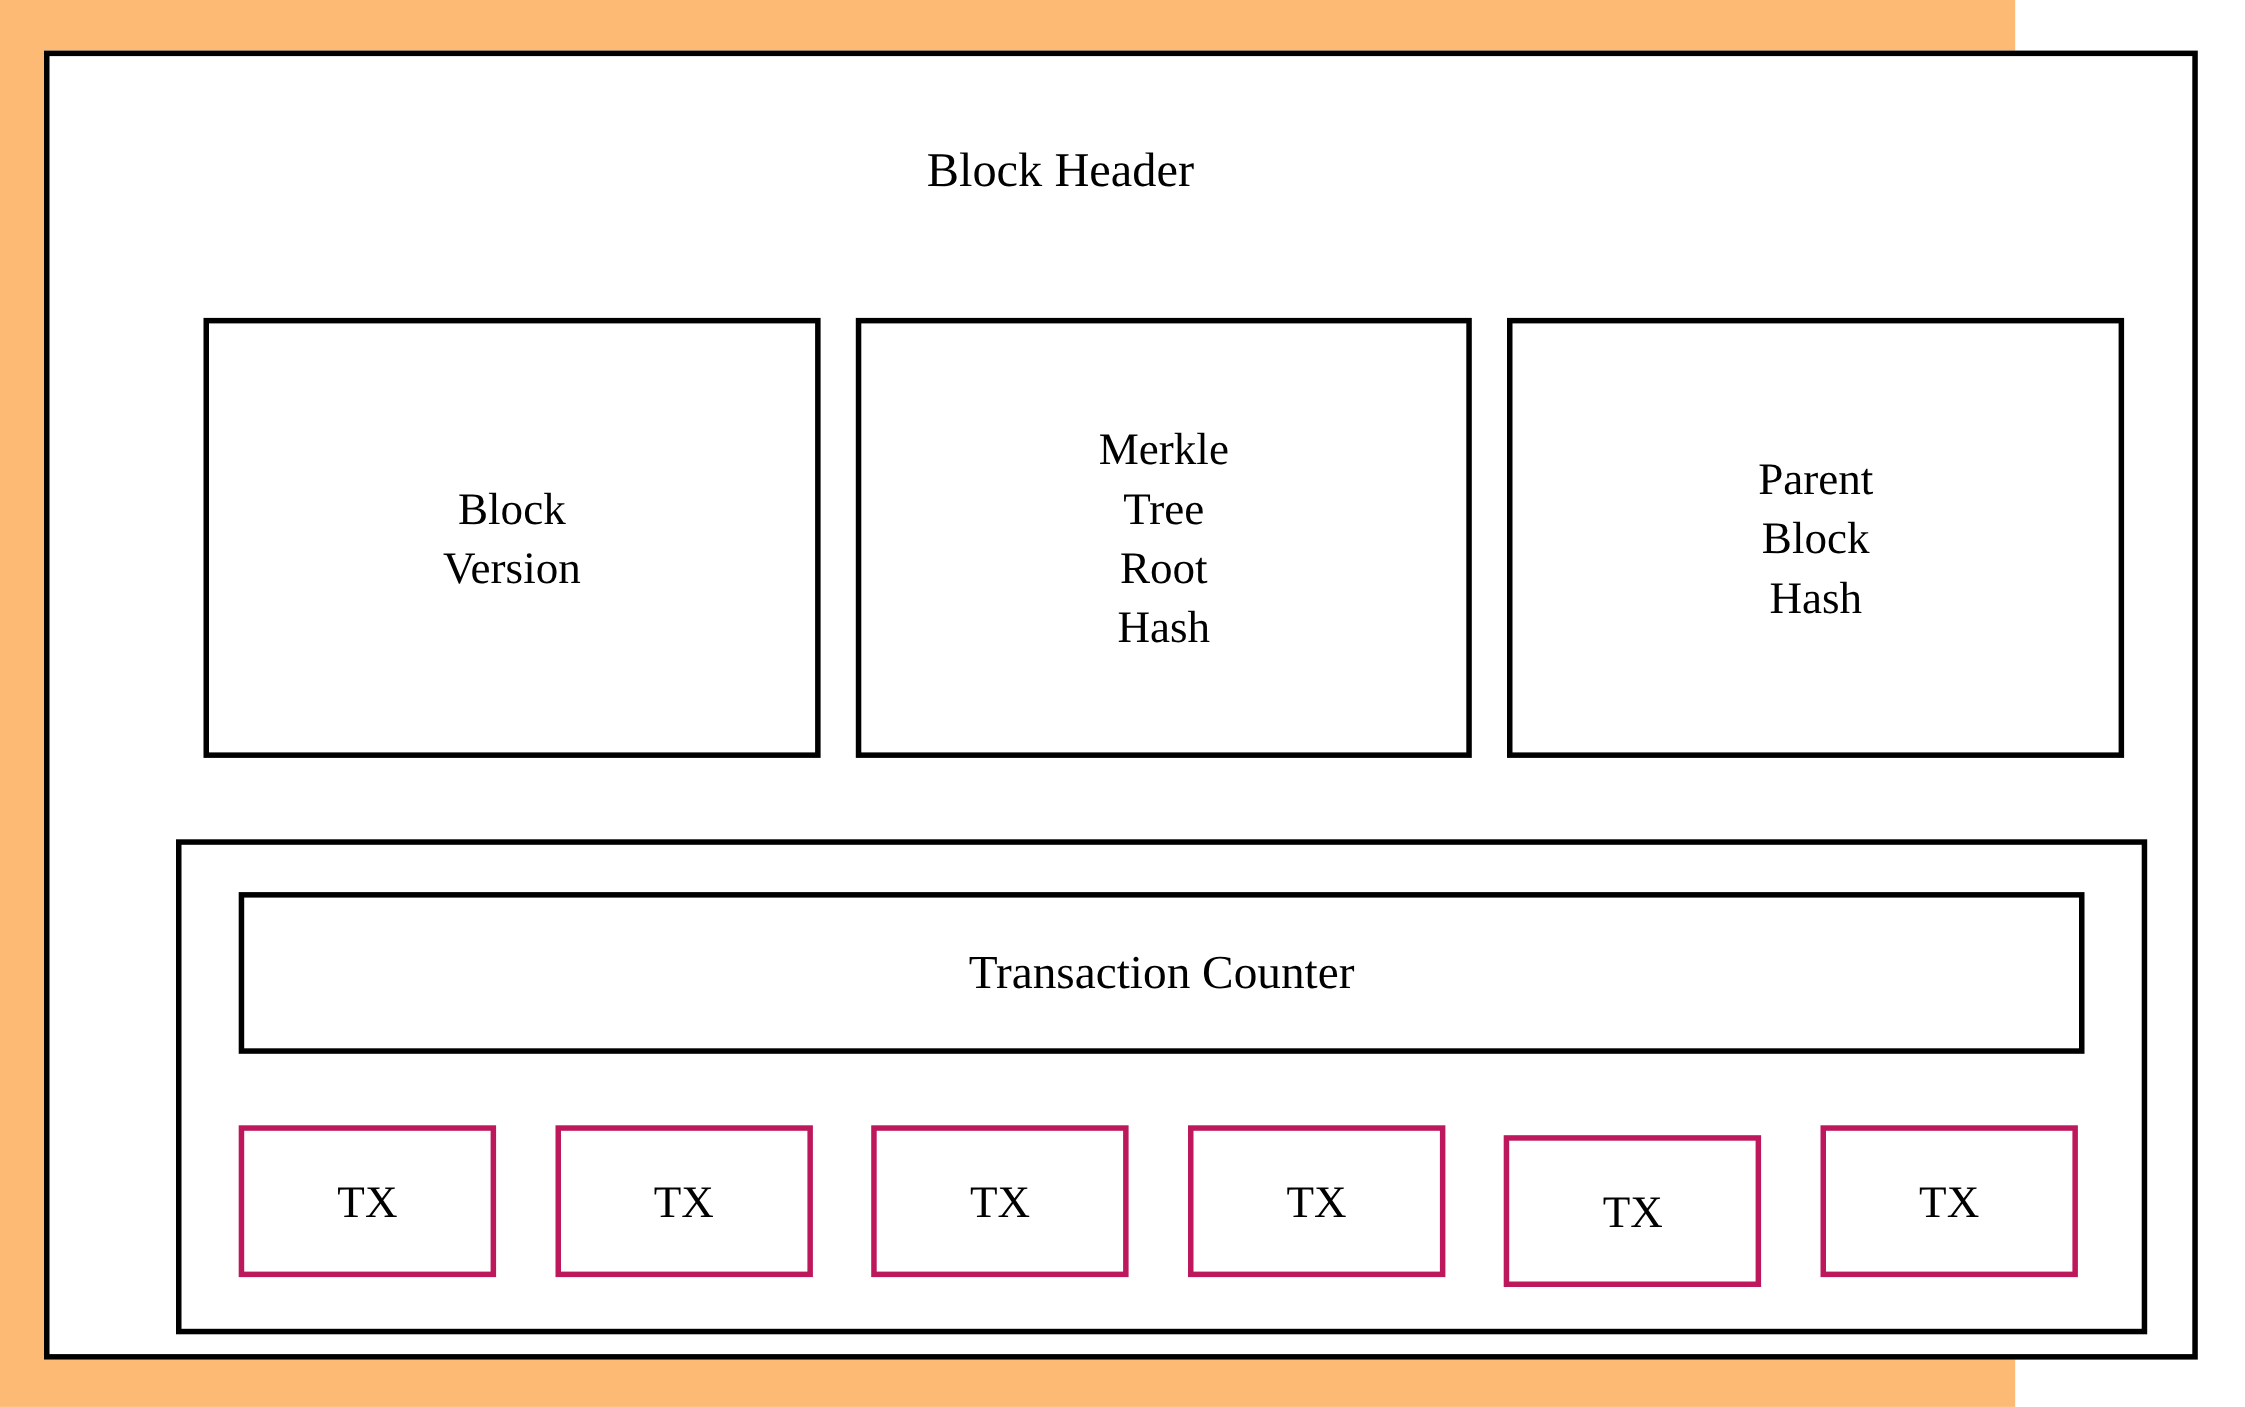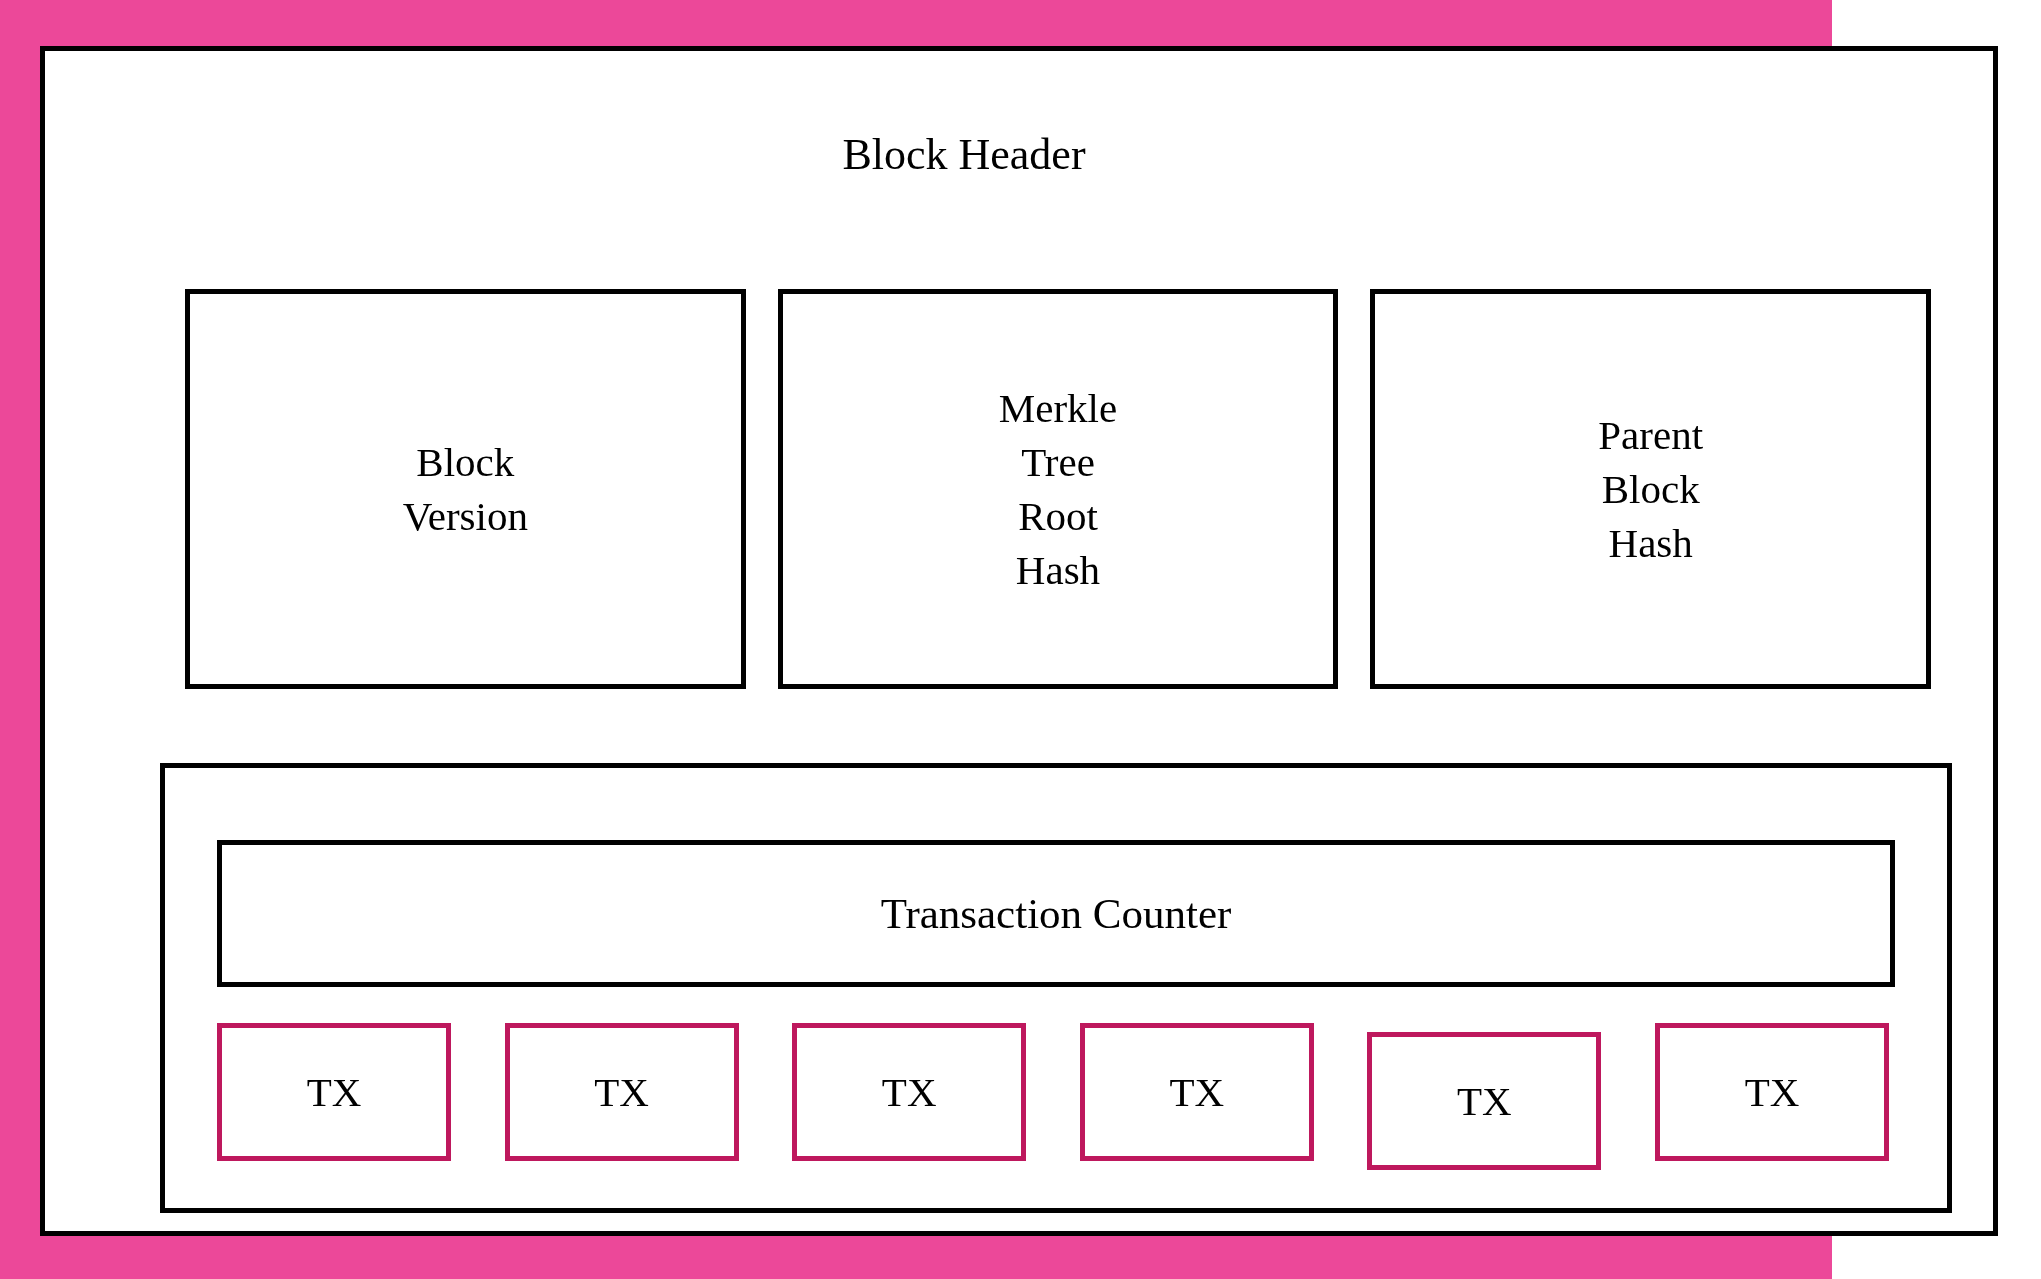"Block Header" .canvas { background: #ec4899 -> #fdba74 }
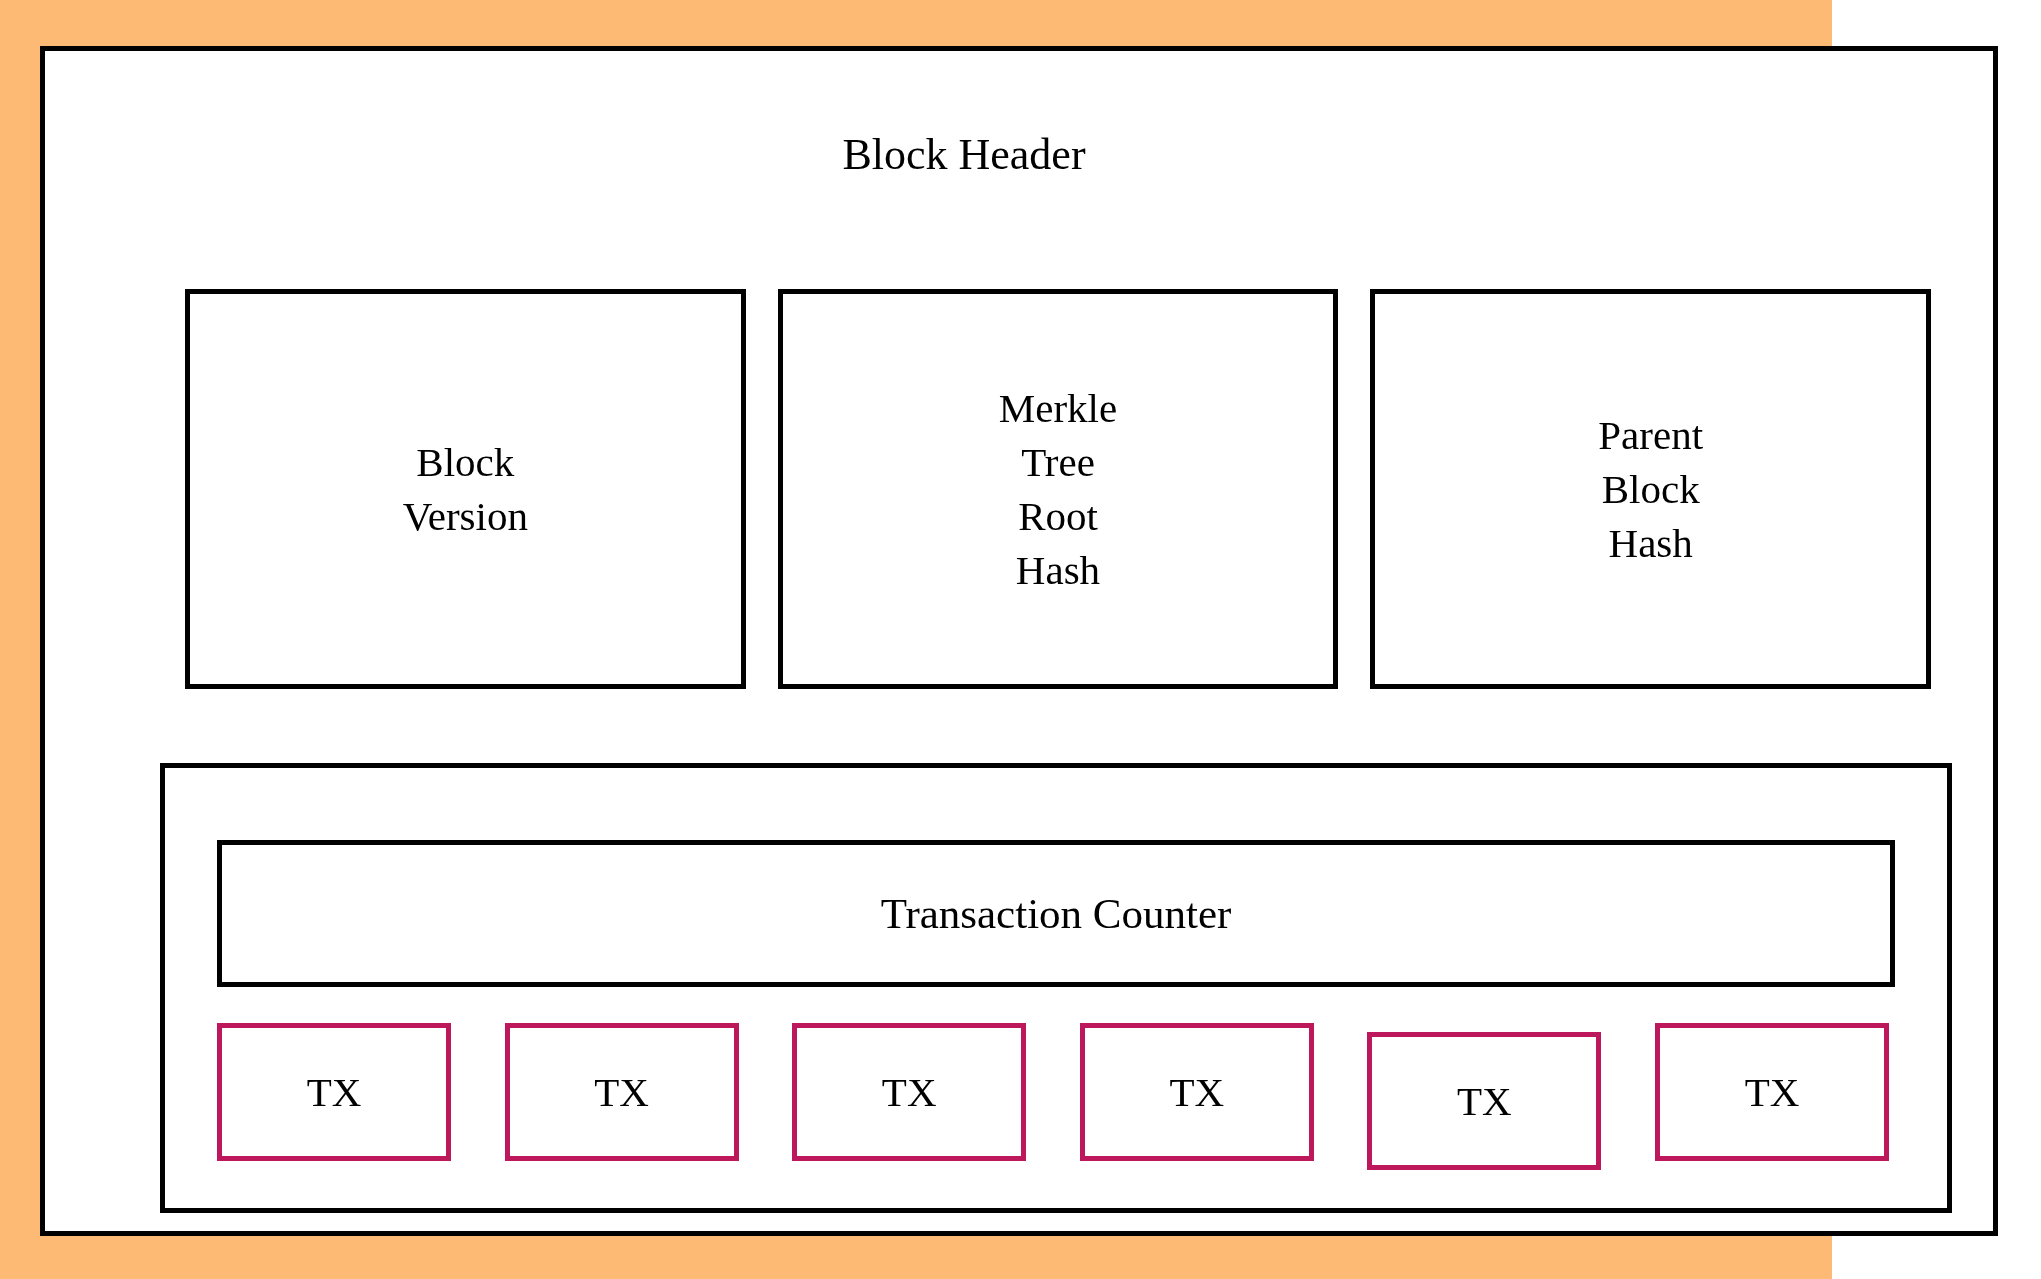"Transaction Counter" .counter-box { top: 72px -> 43px }
